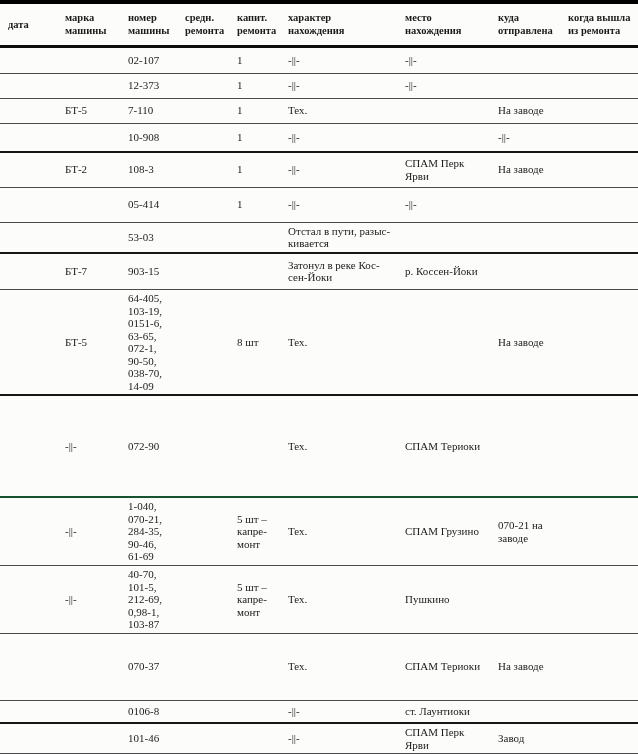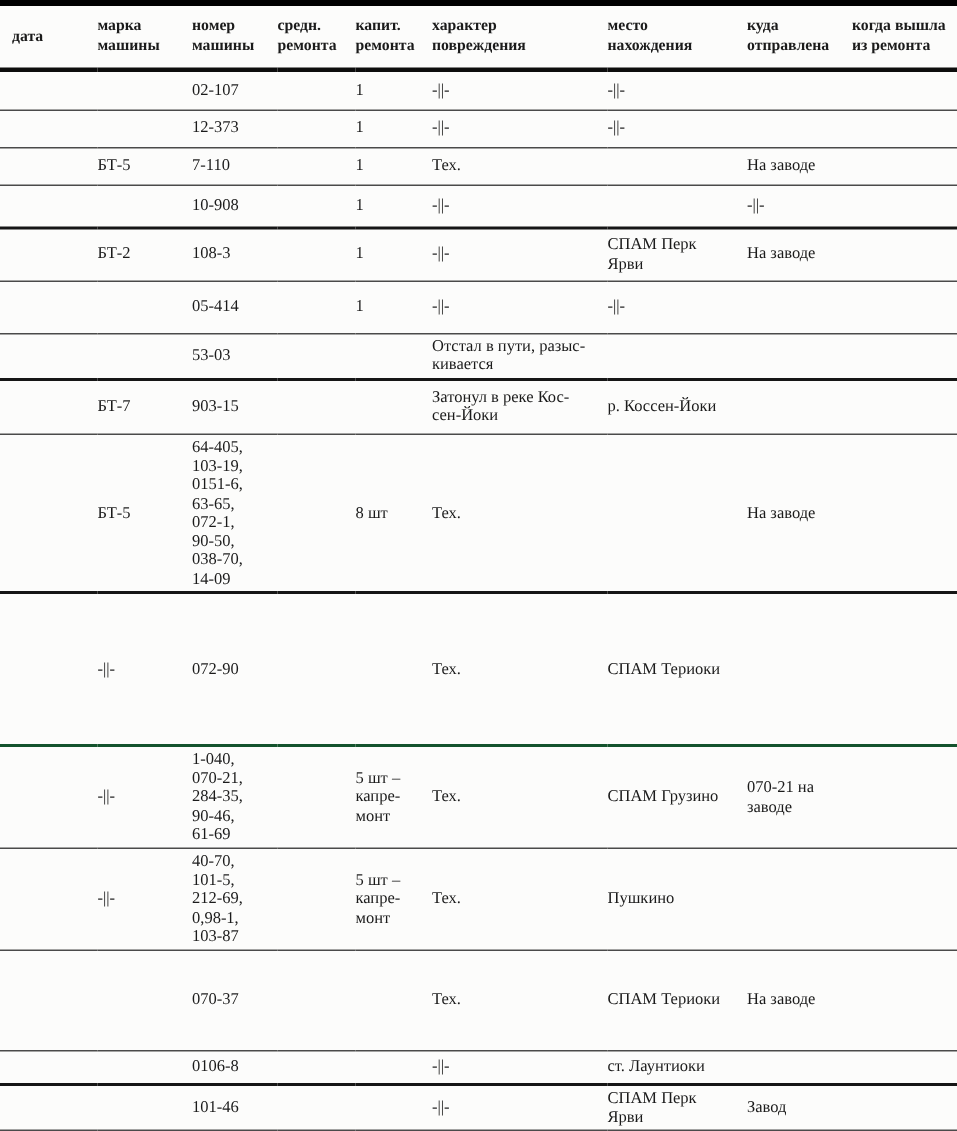"характер" th { text: повреждения -> нахождения }
